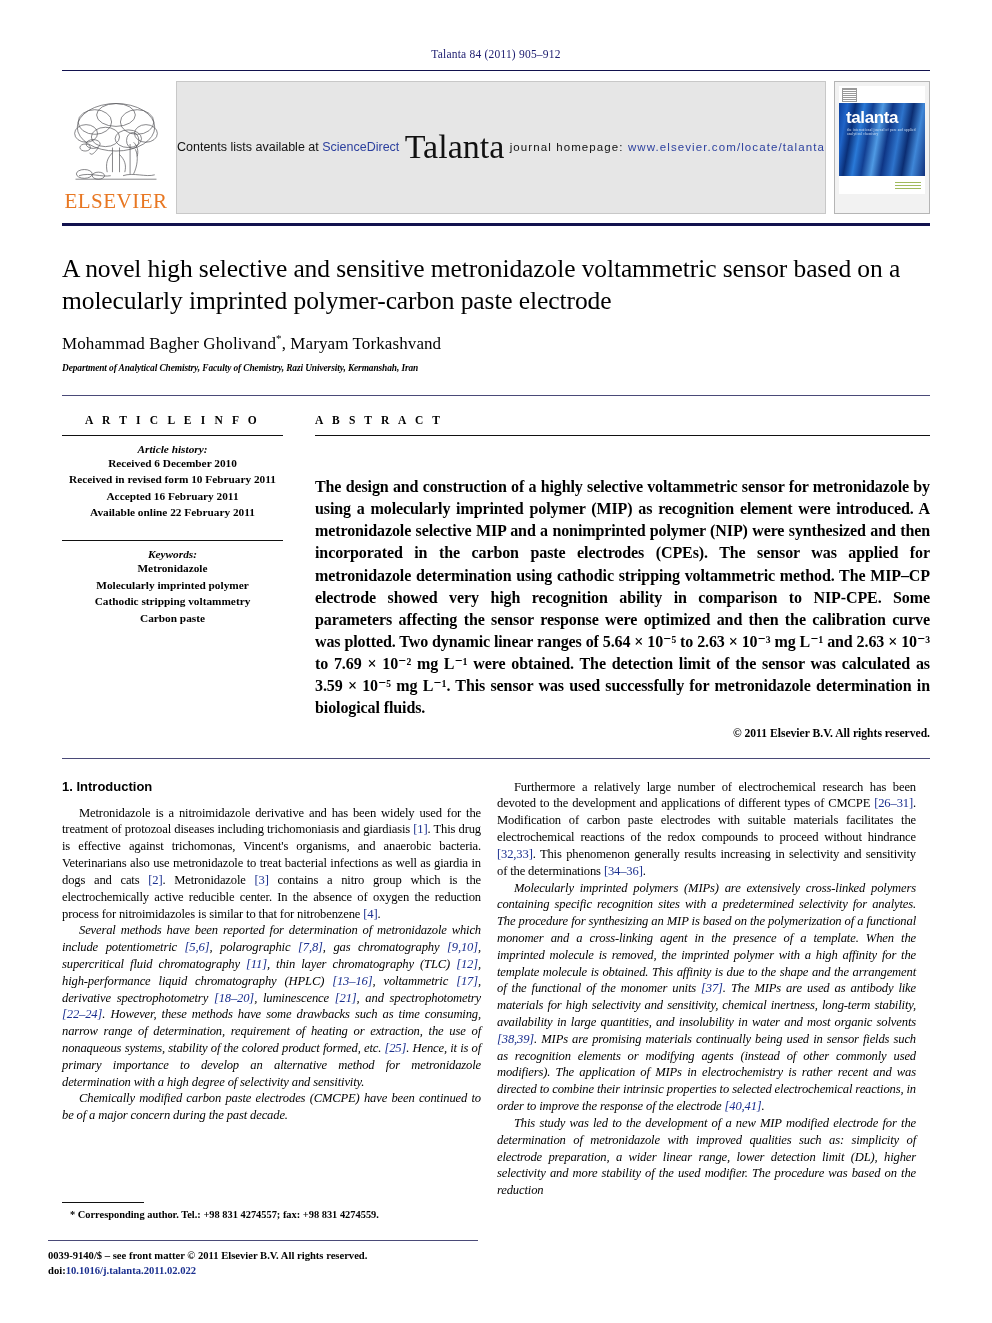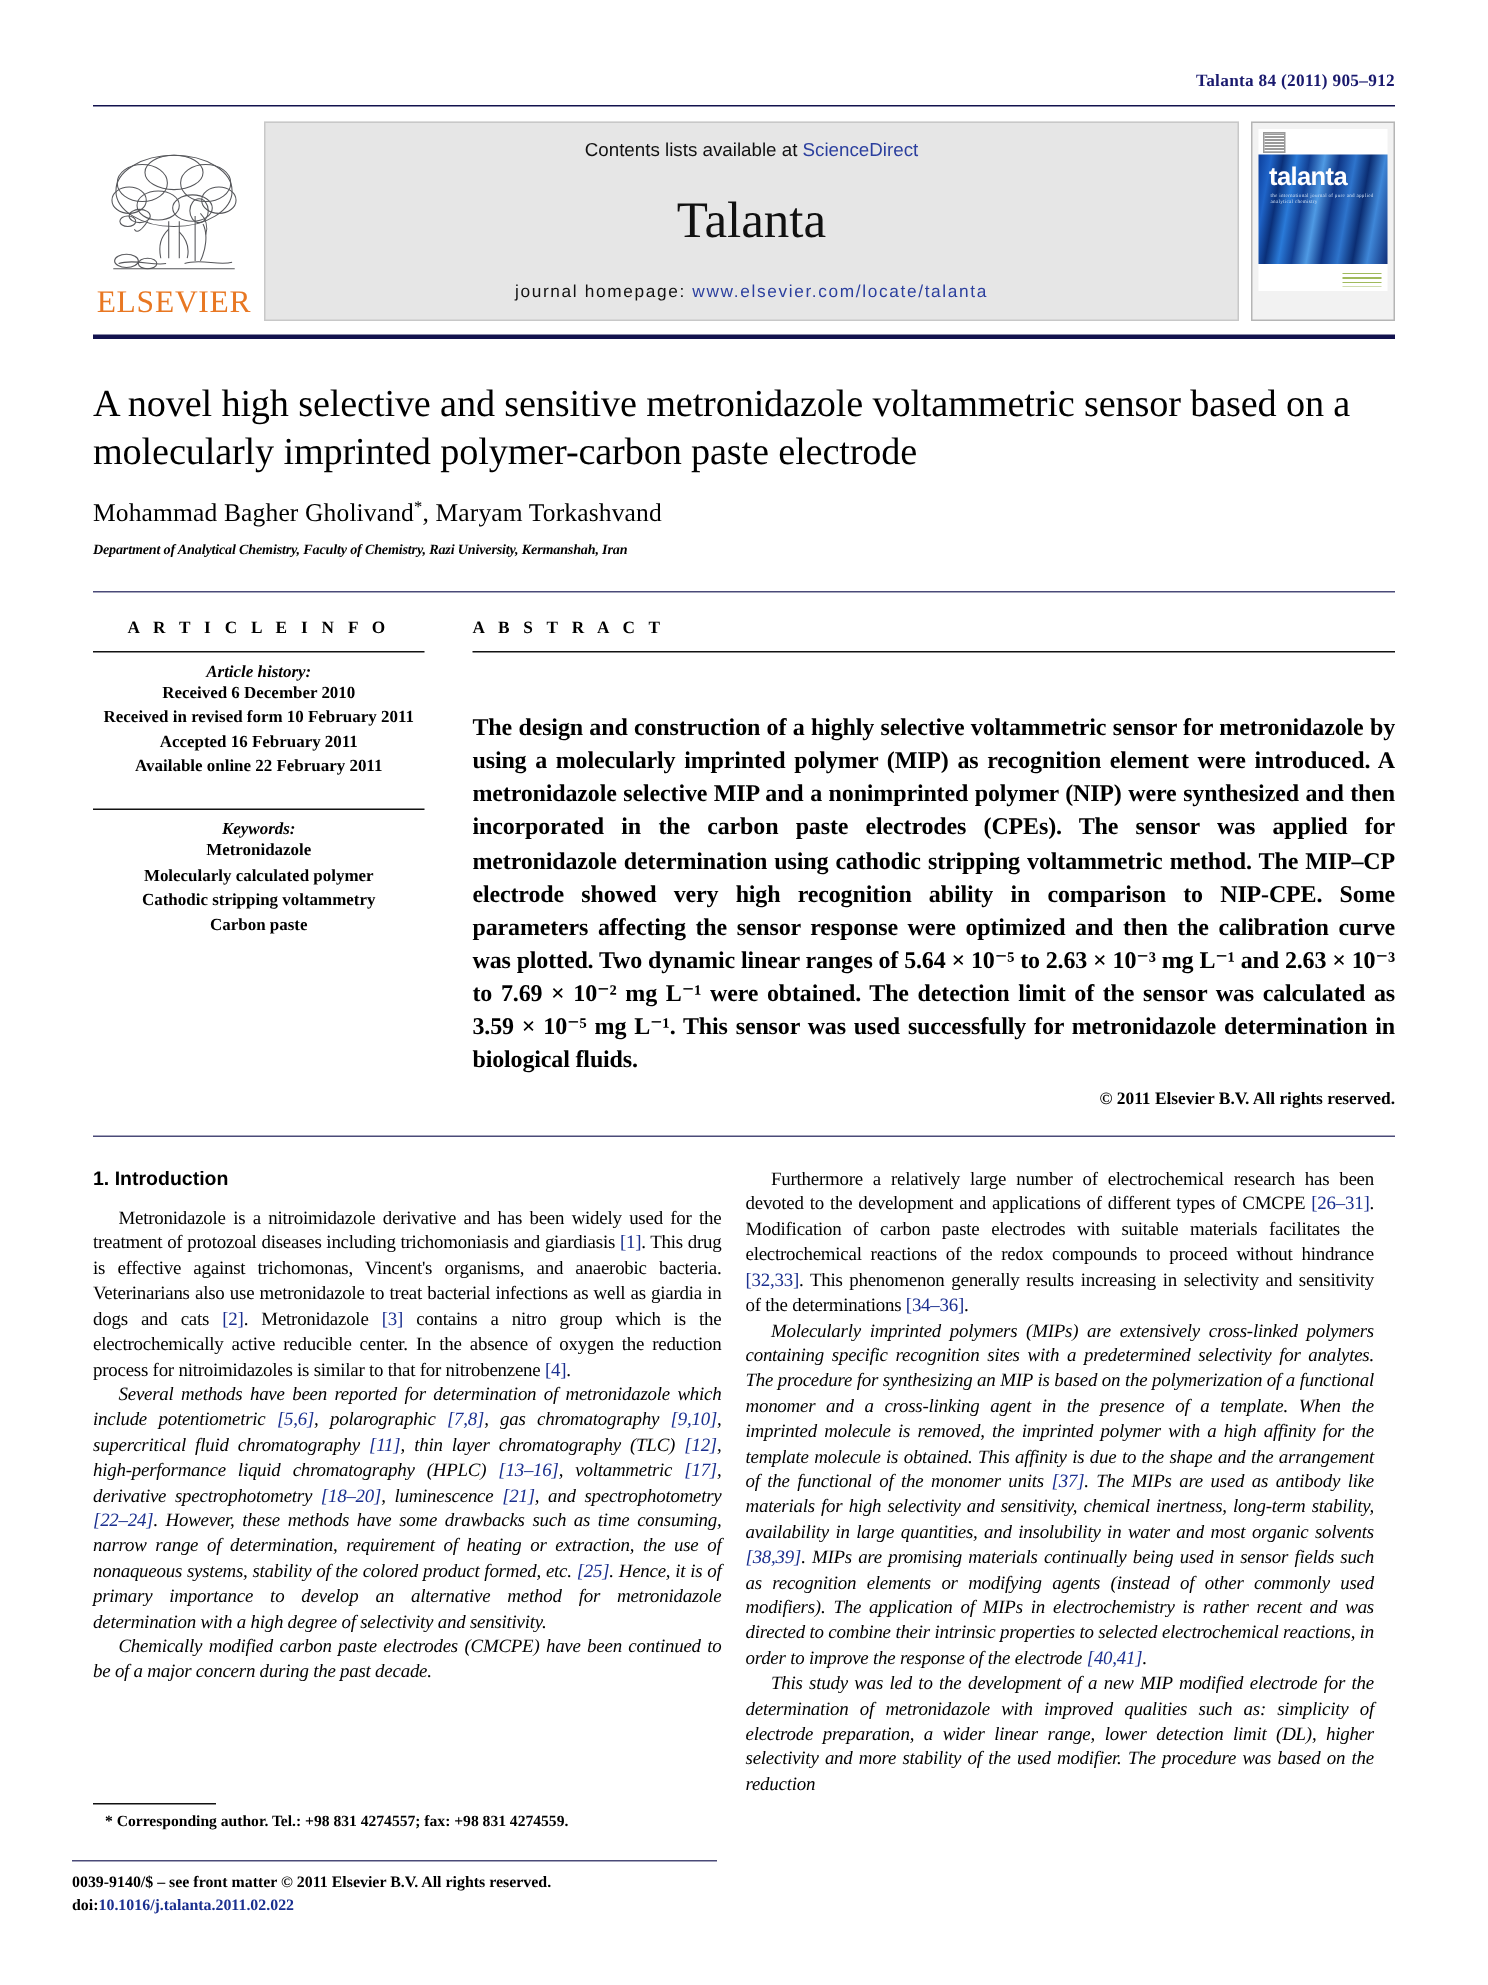"Talanta 84 (2011) 905–912" .running-head { font-weight: bold -> normal; text-align: right -> center }
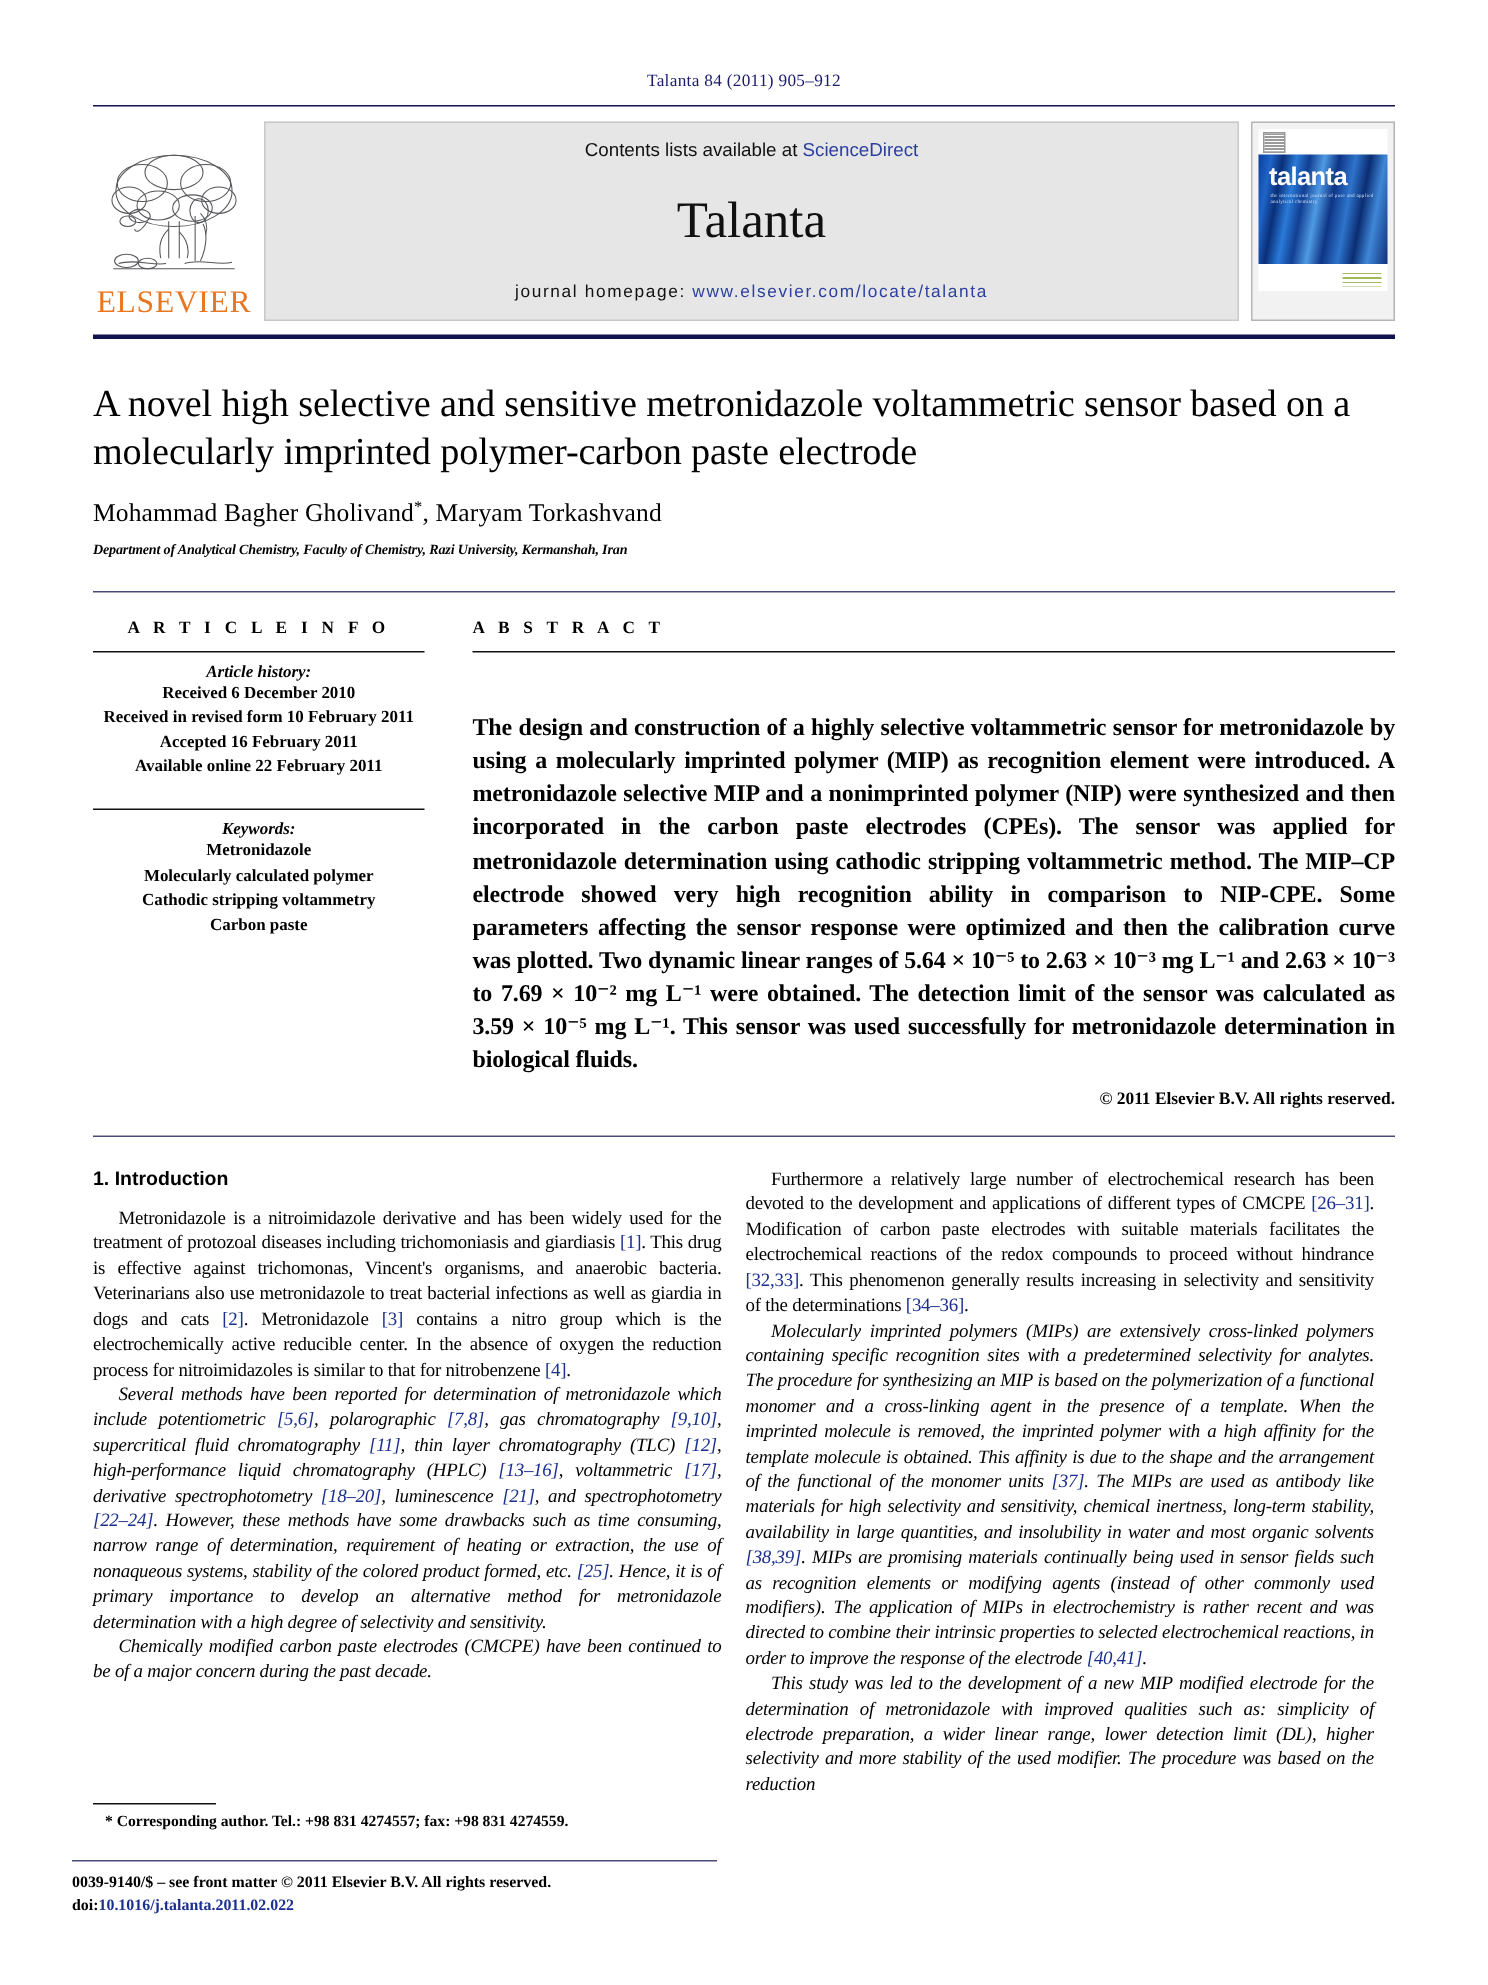"Contents lists available at" .journal-band { flex-direction: column -> row }
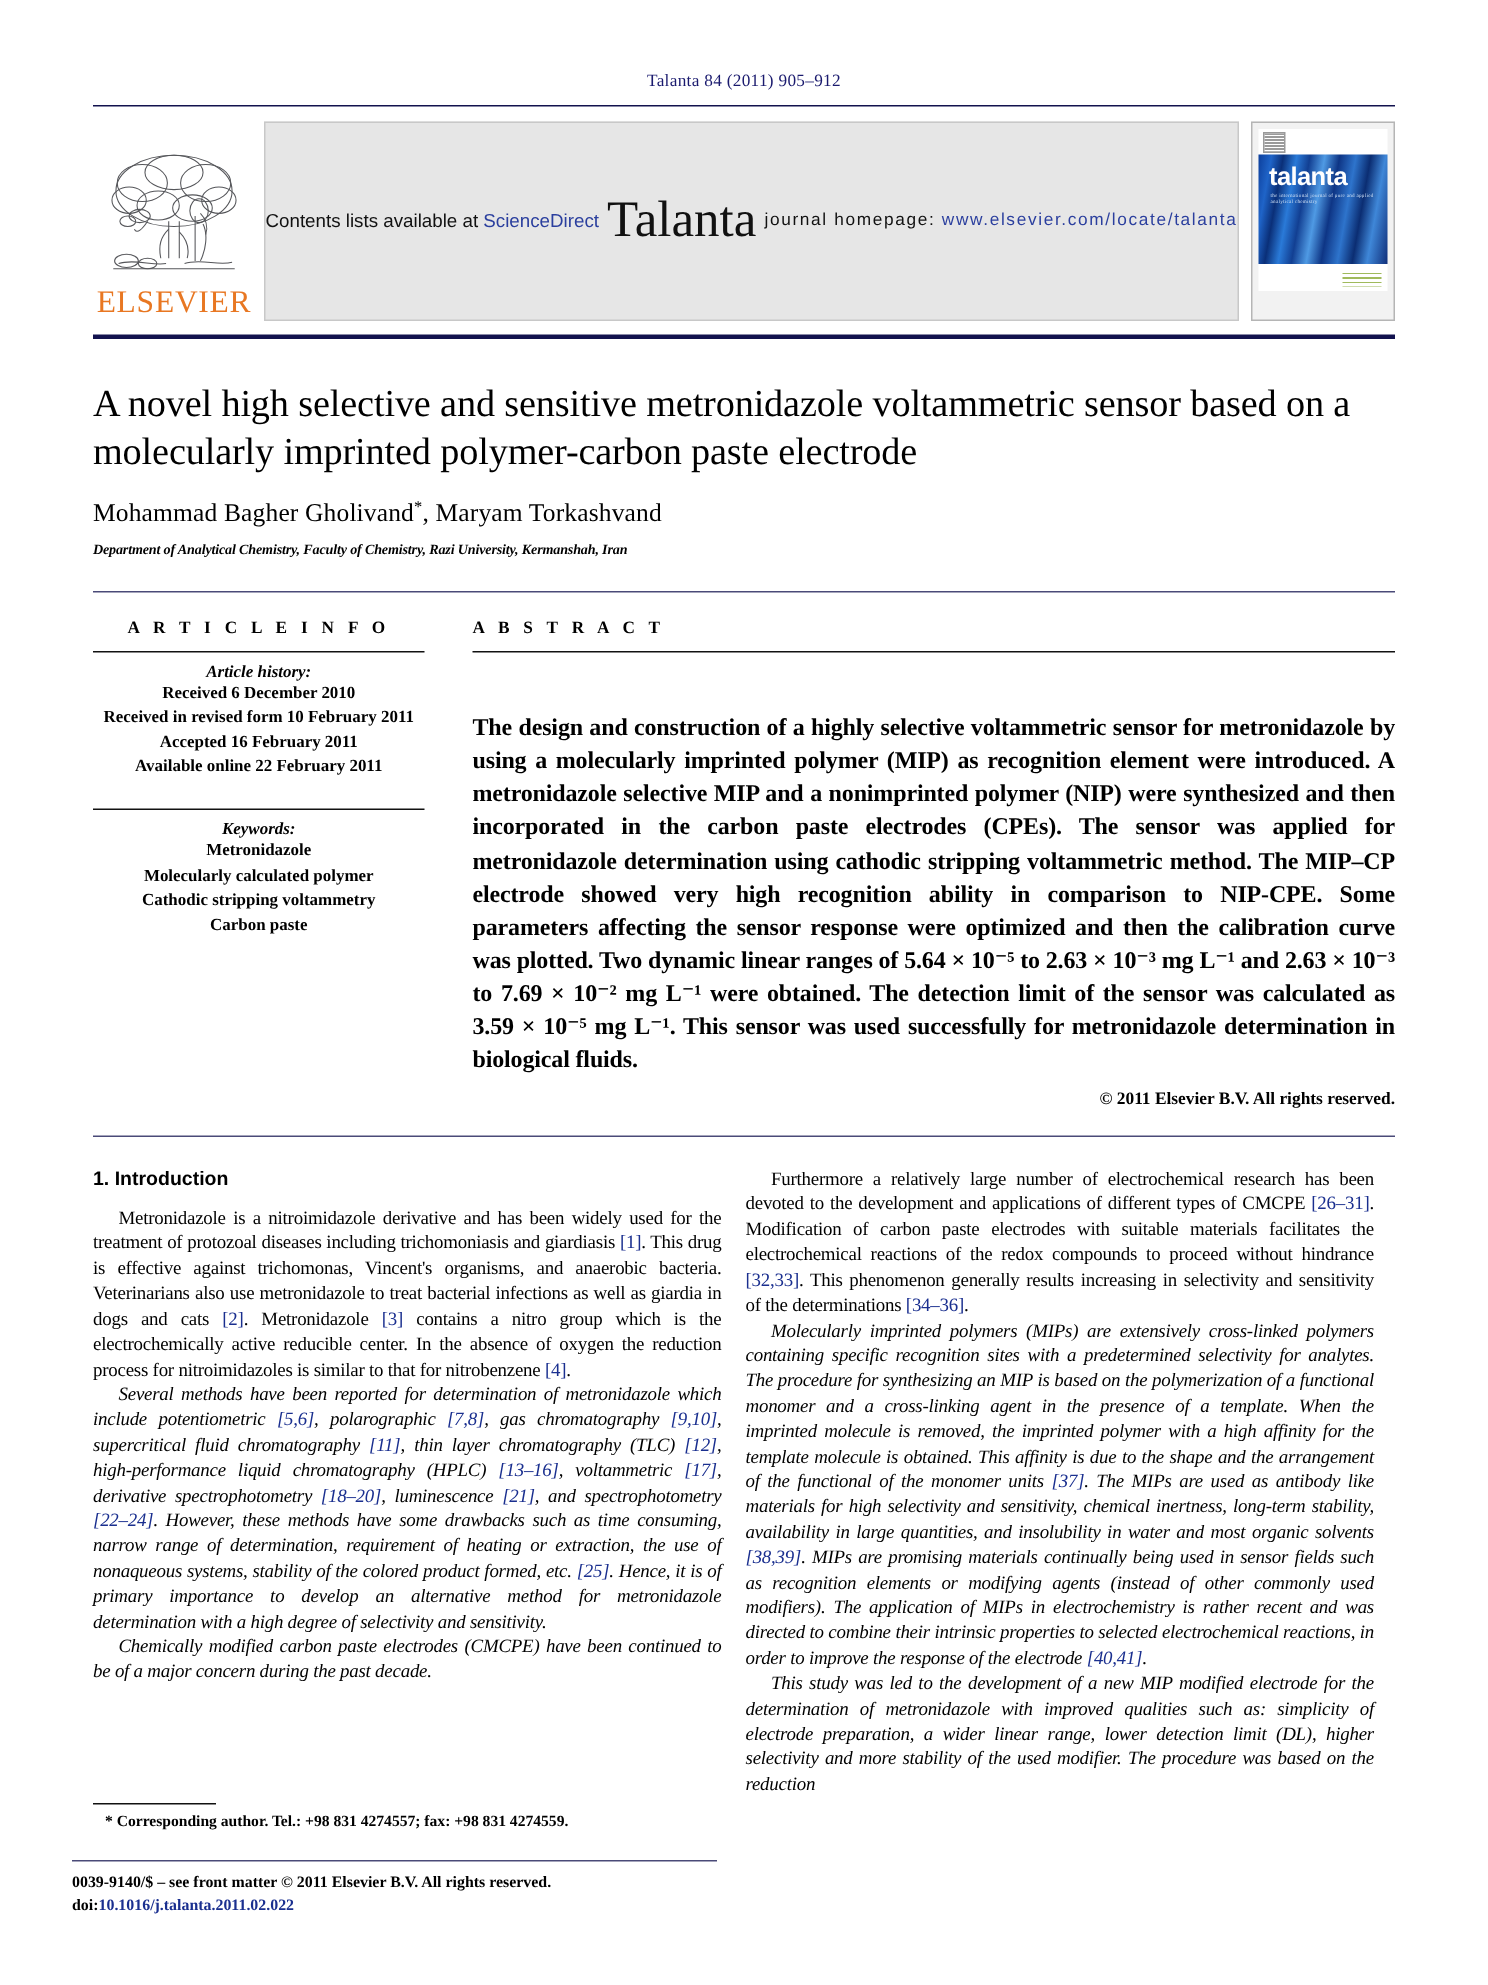"Molecularly calculated polymer" div.info-line { text: calculated -> imprinted }
